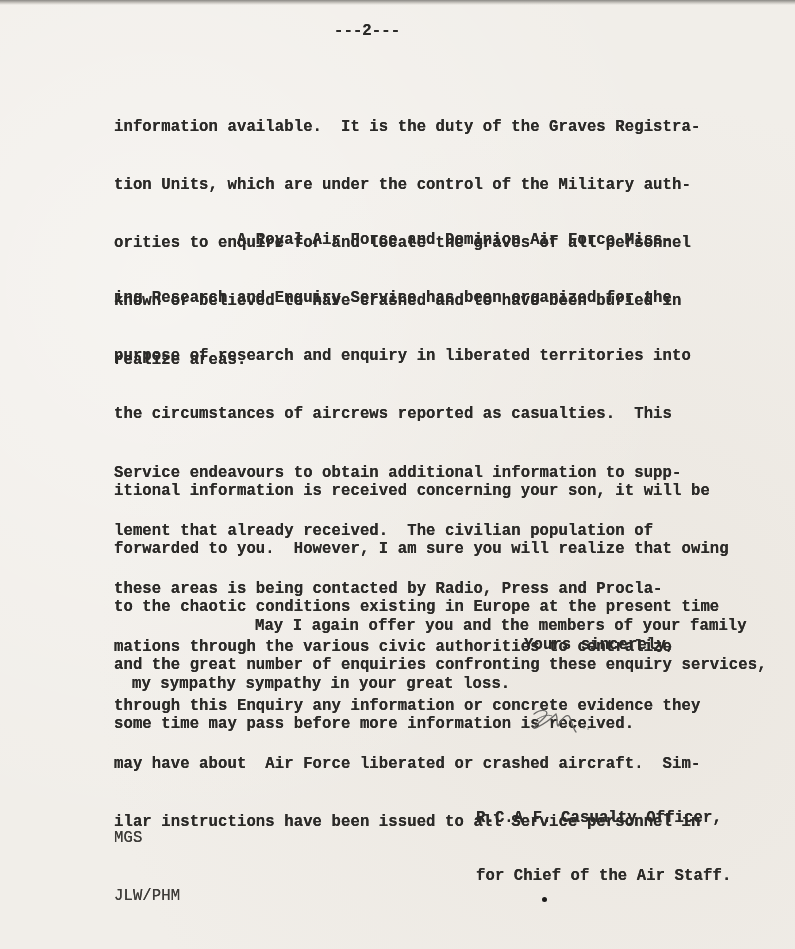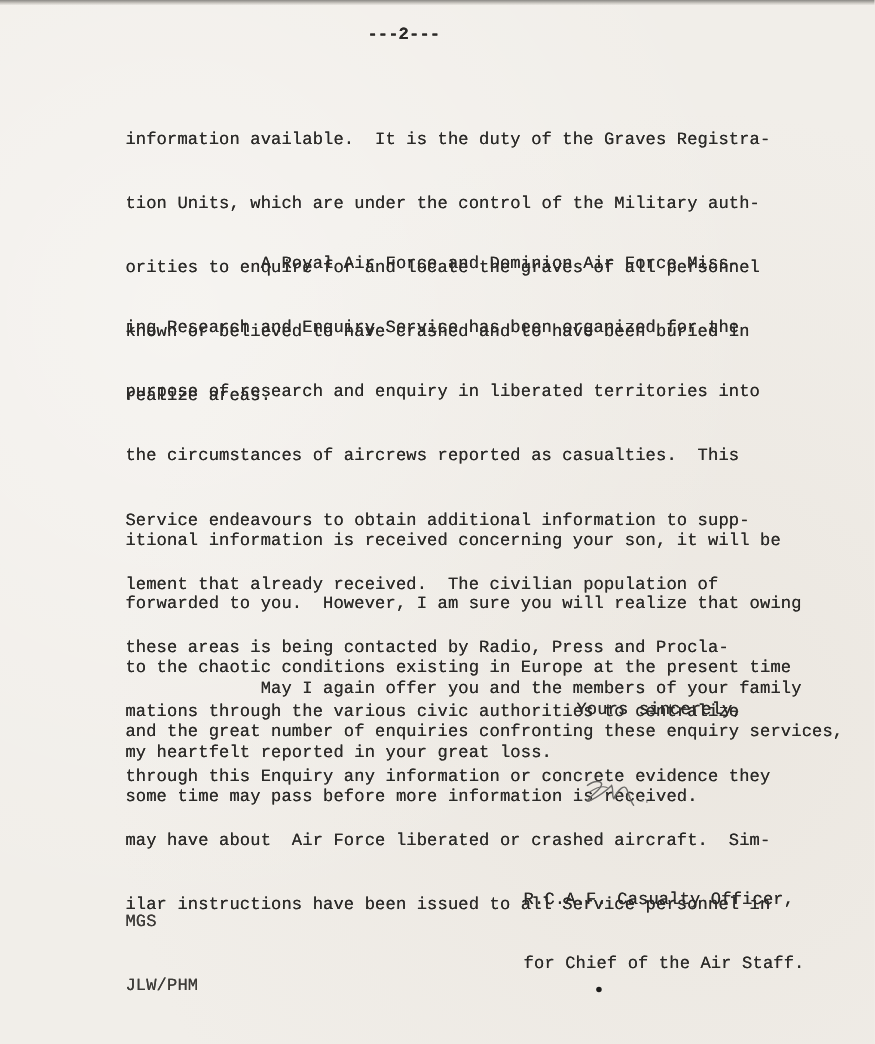"information available. It is the" .typed { font-weight: normal -> bold }
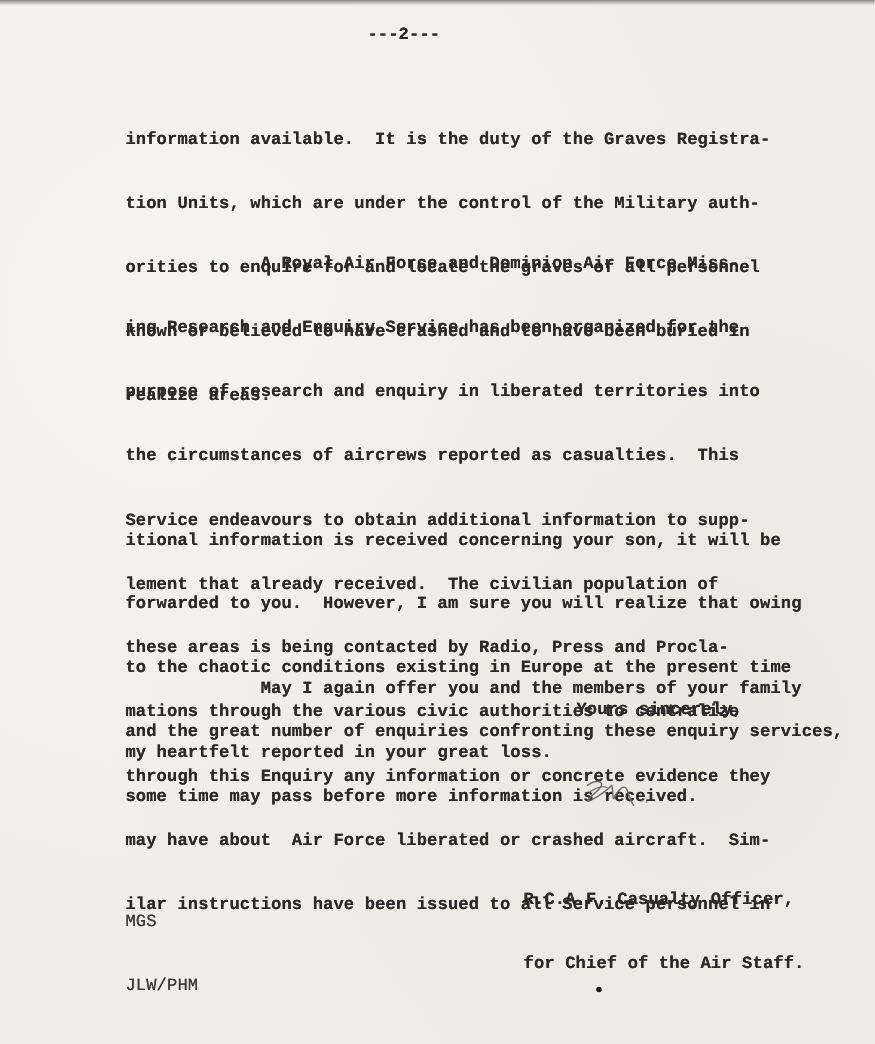"May I again offer you" .para-4 { margin-left: none -> 18px }
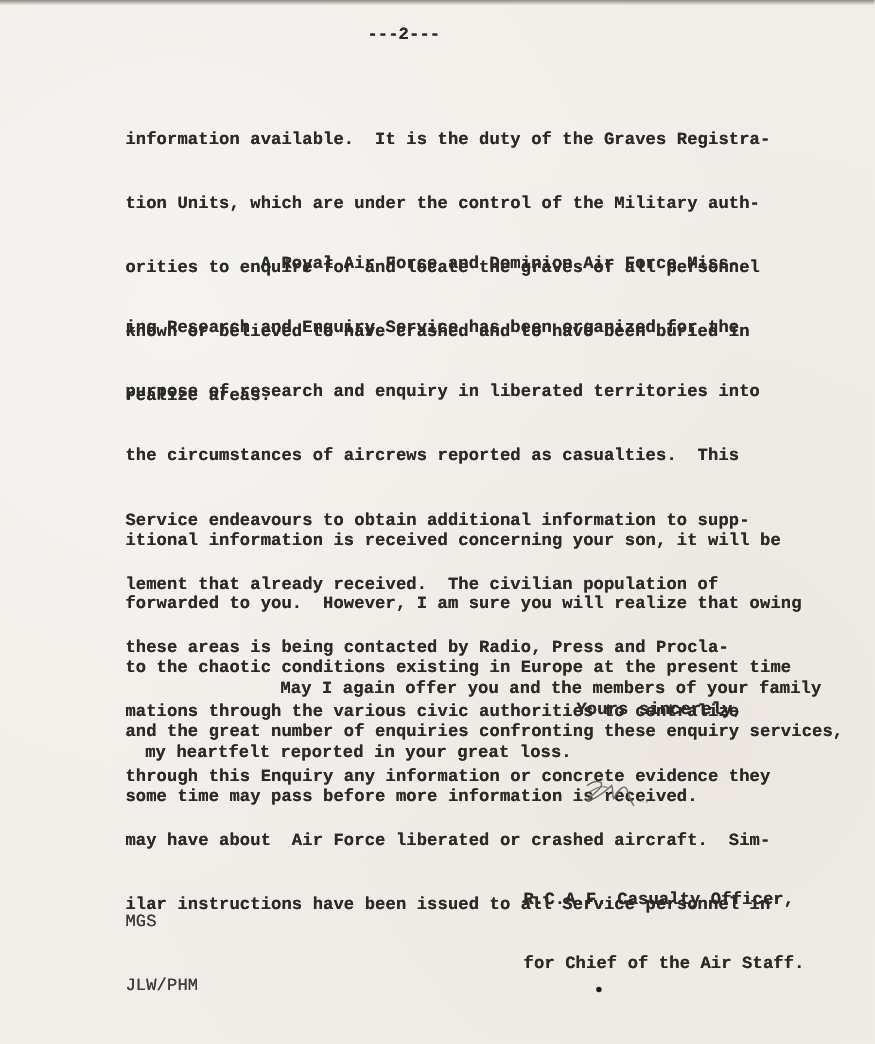"my heartfelt reported in your" span.line { text: heartfelt reported -> sympathy sympathy }
